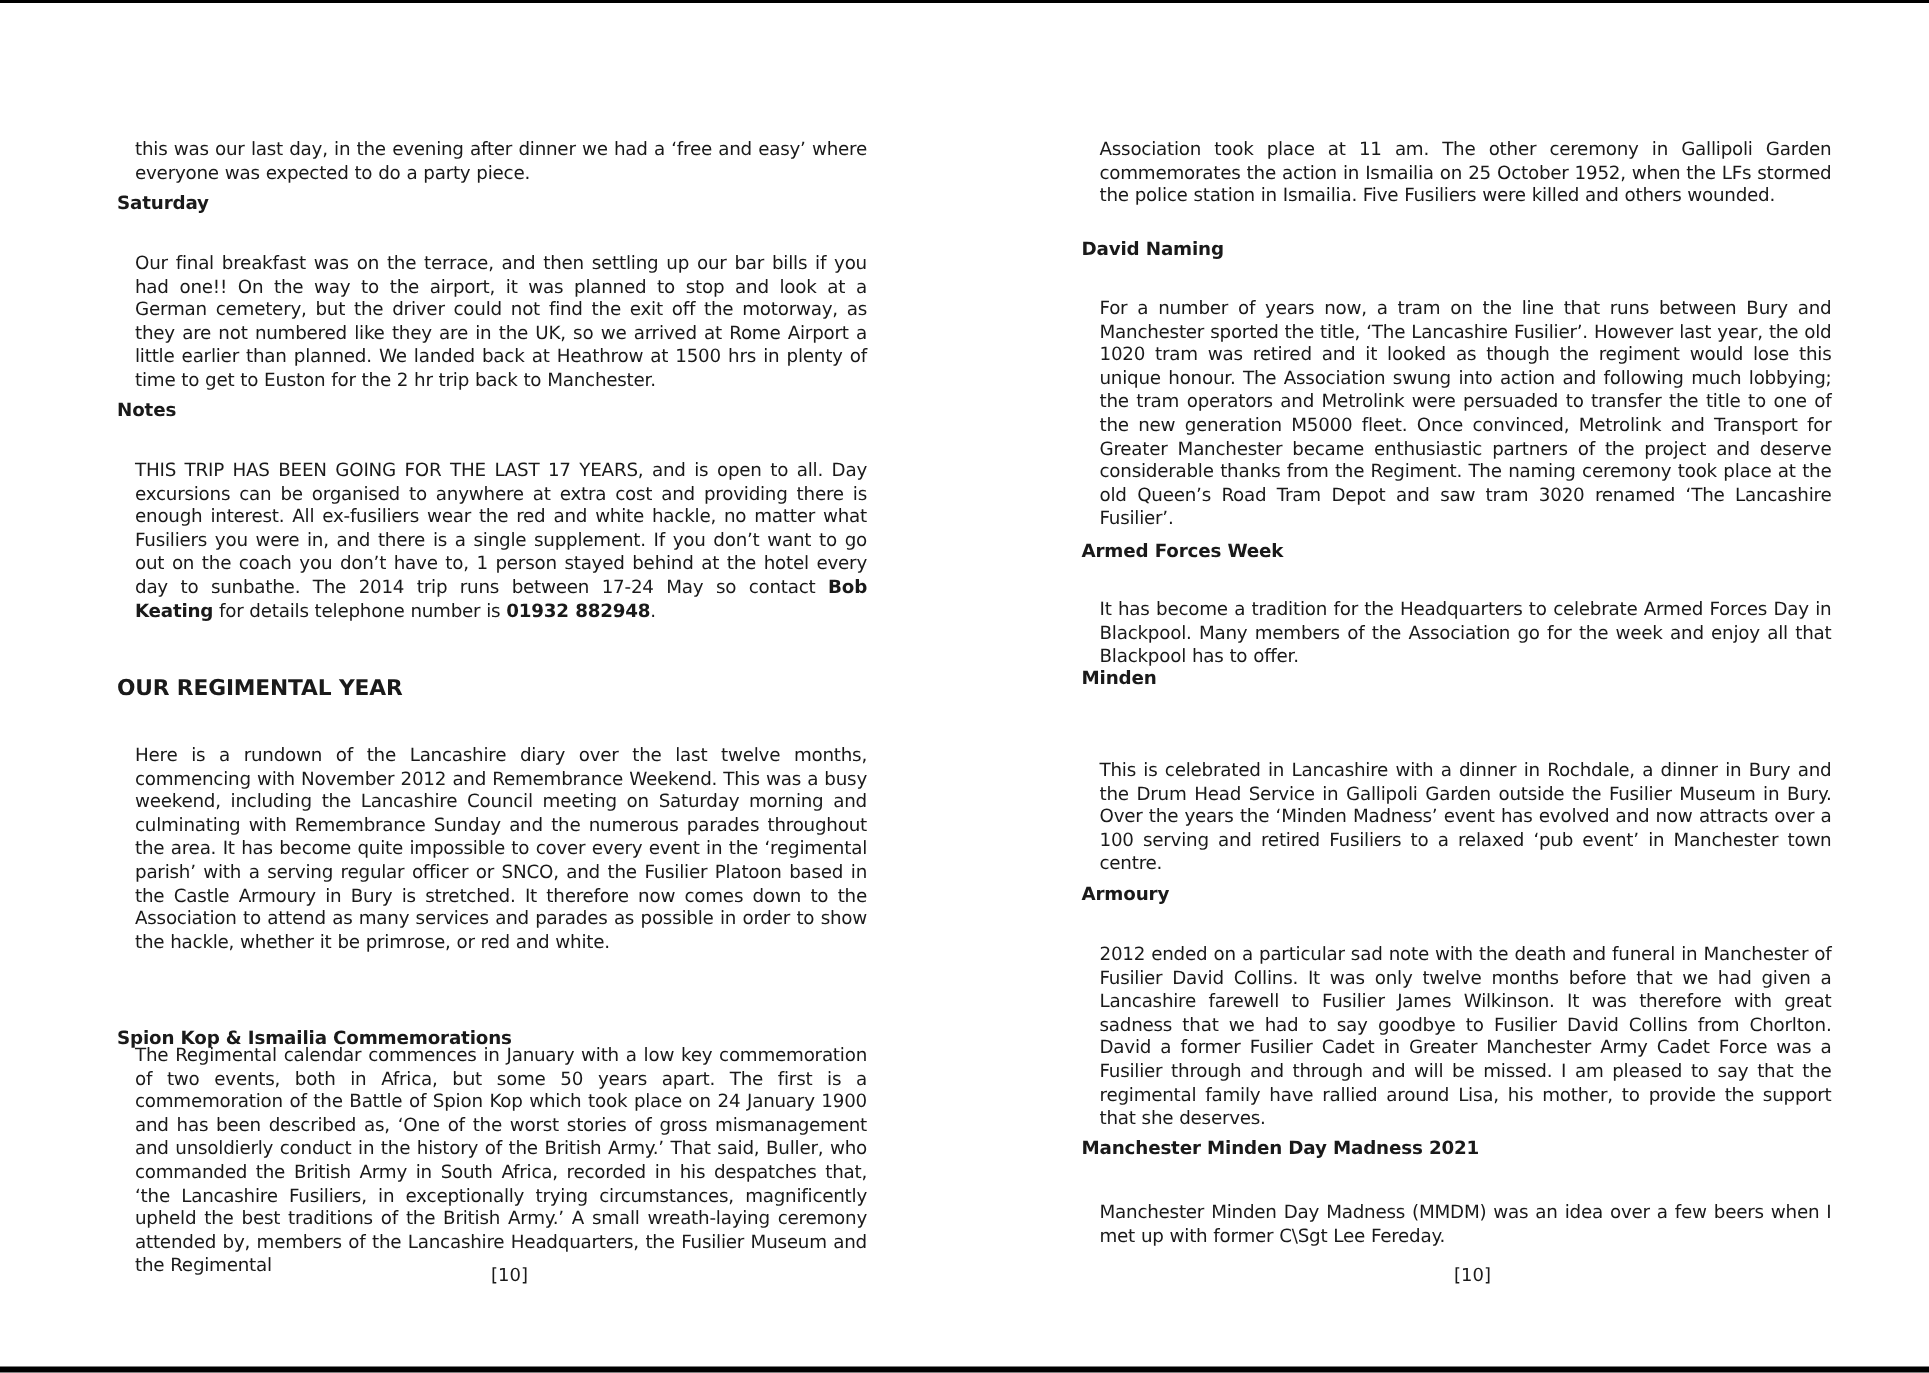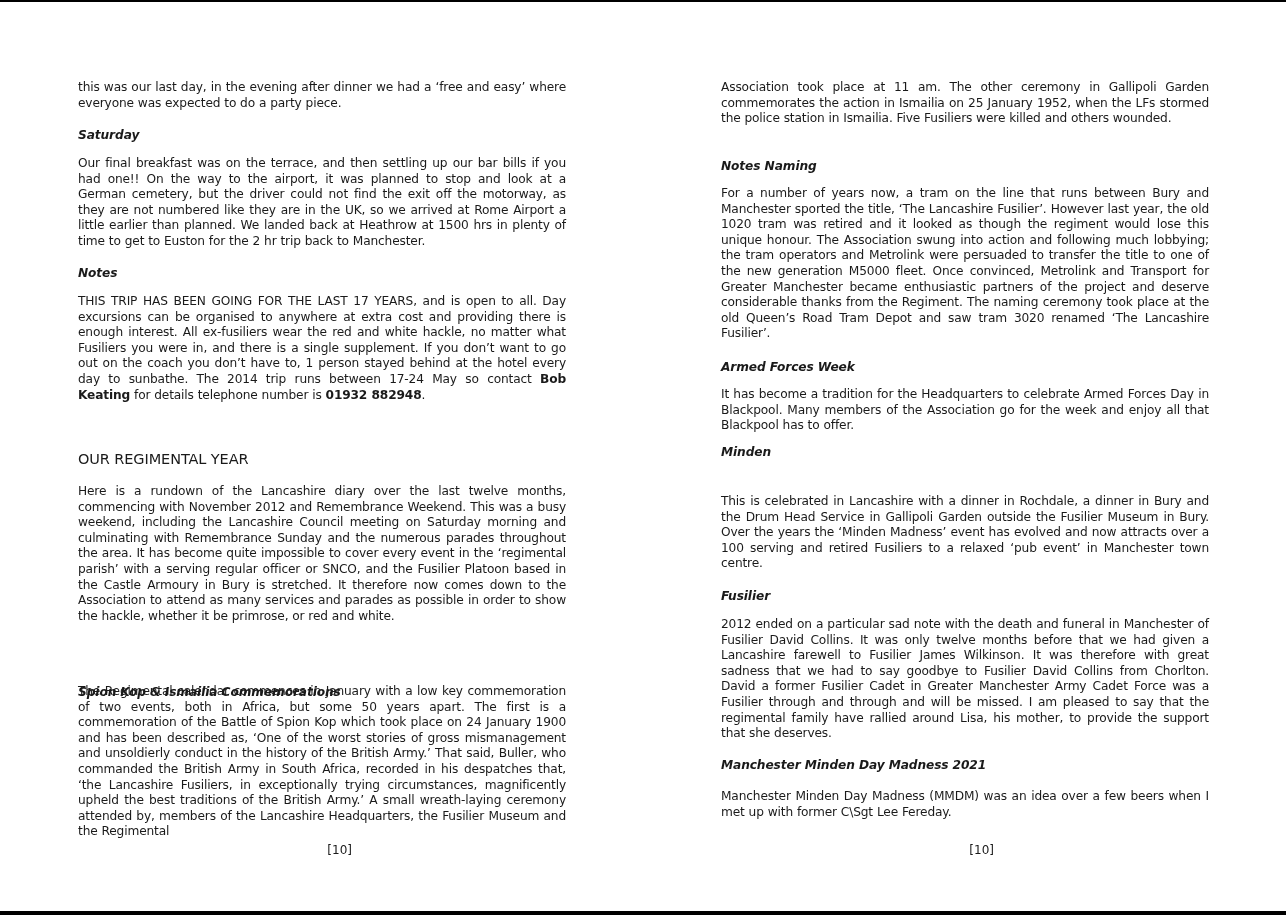"this was our last day," .para { margin: 0 -> 12px }
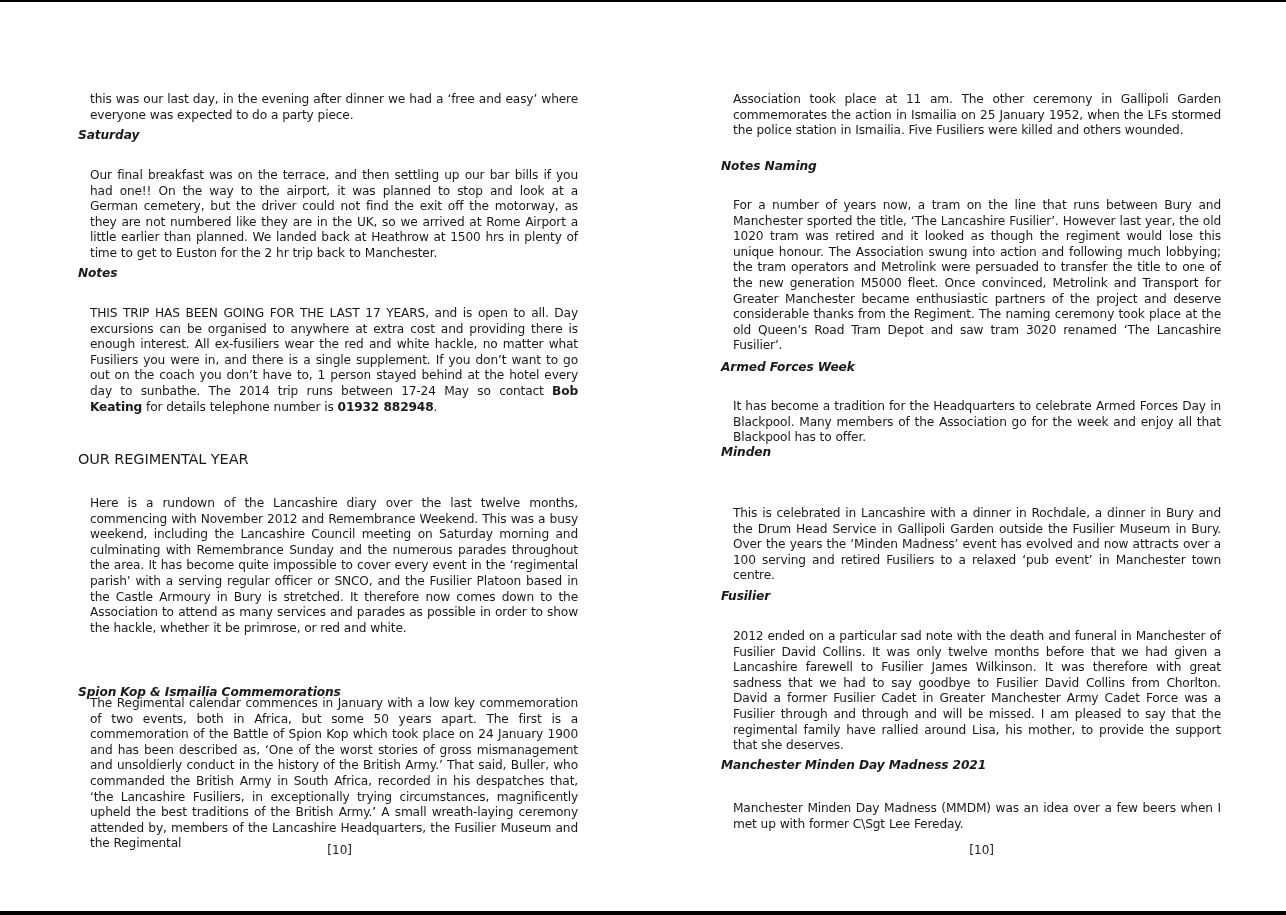"Association took place at 11" p.para { text: January -> October }
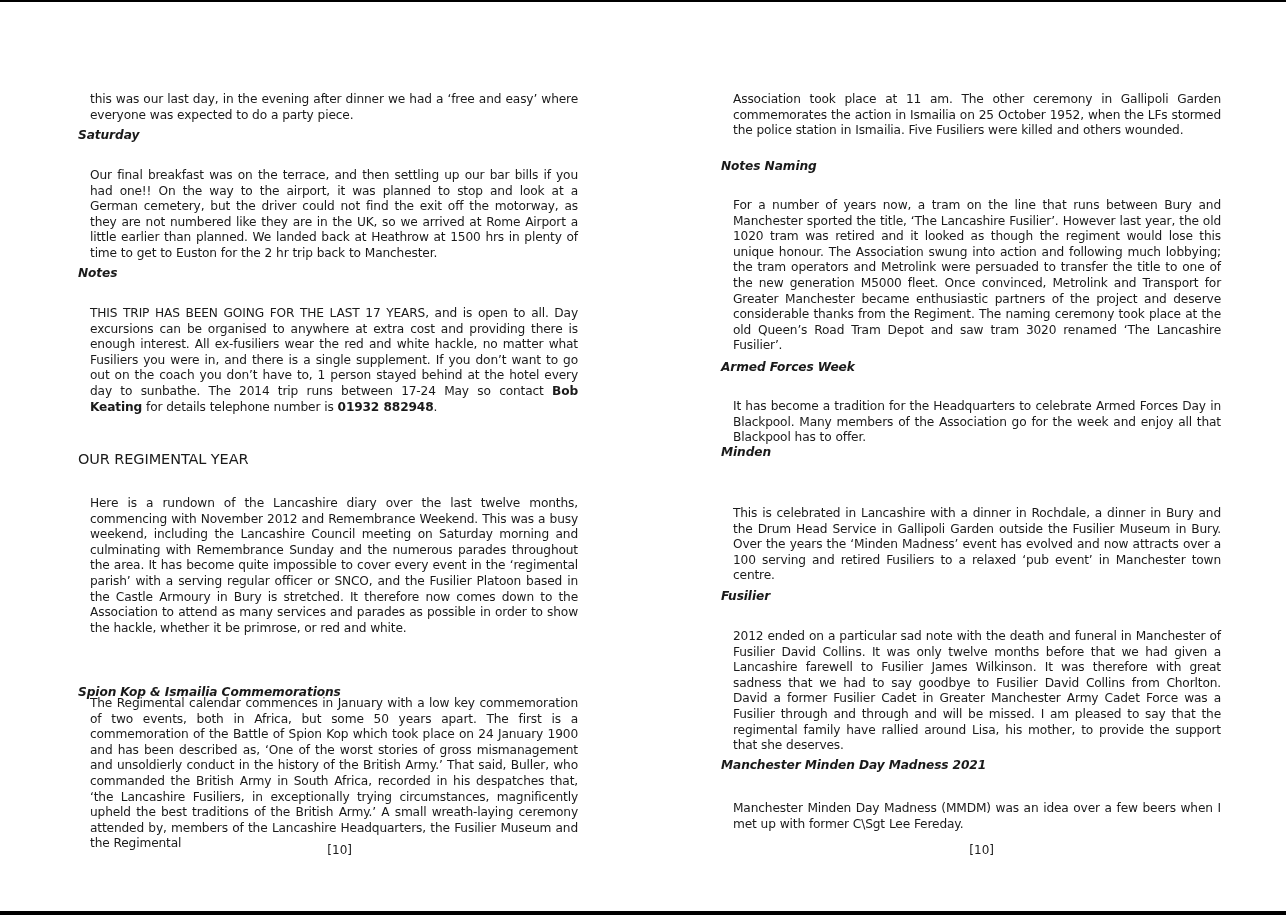"Saturday" .h { font-style: italic -> none }
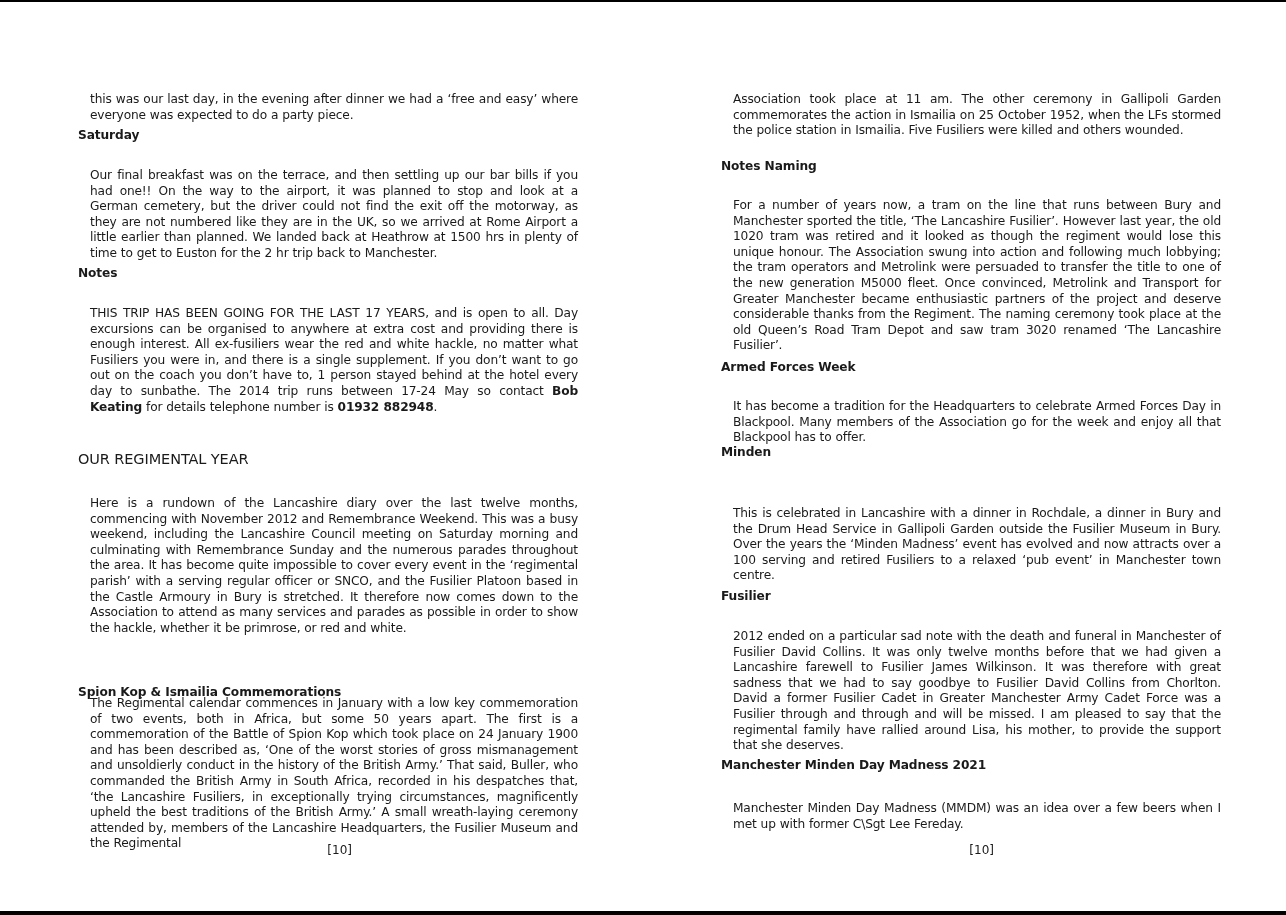"Notes Naming" h3.h { text: Notes -> David }
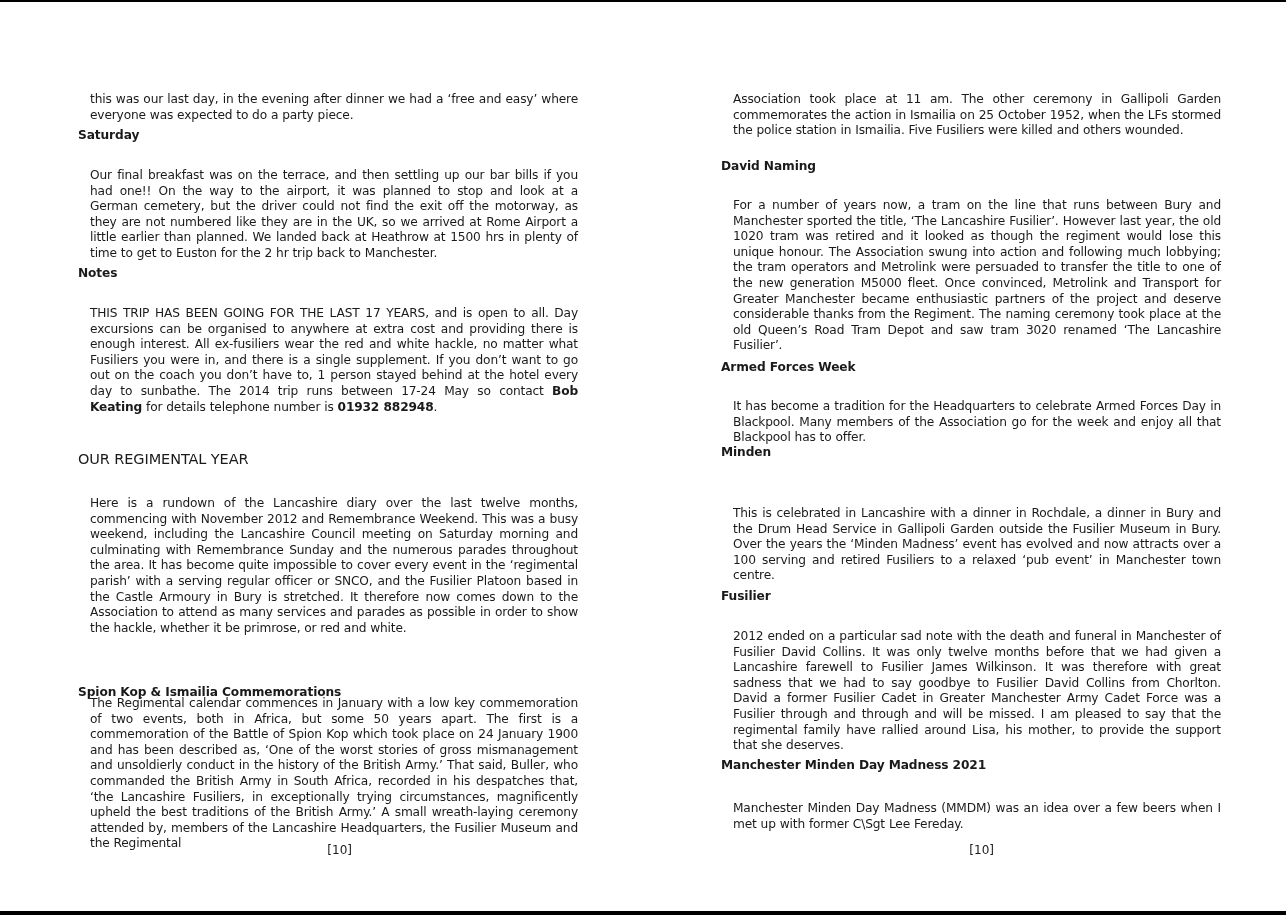"OUR REGIMENTAL YEAR" .big-h { font-weight: normal -> bold }
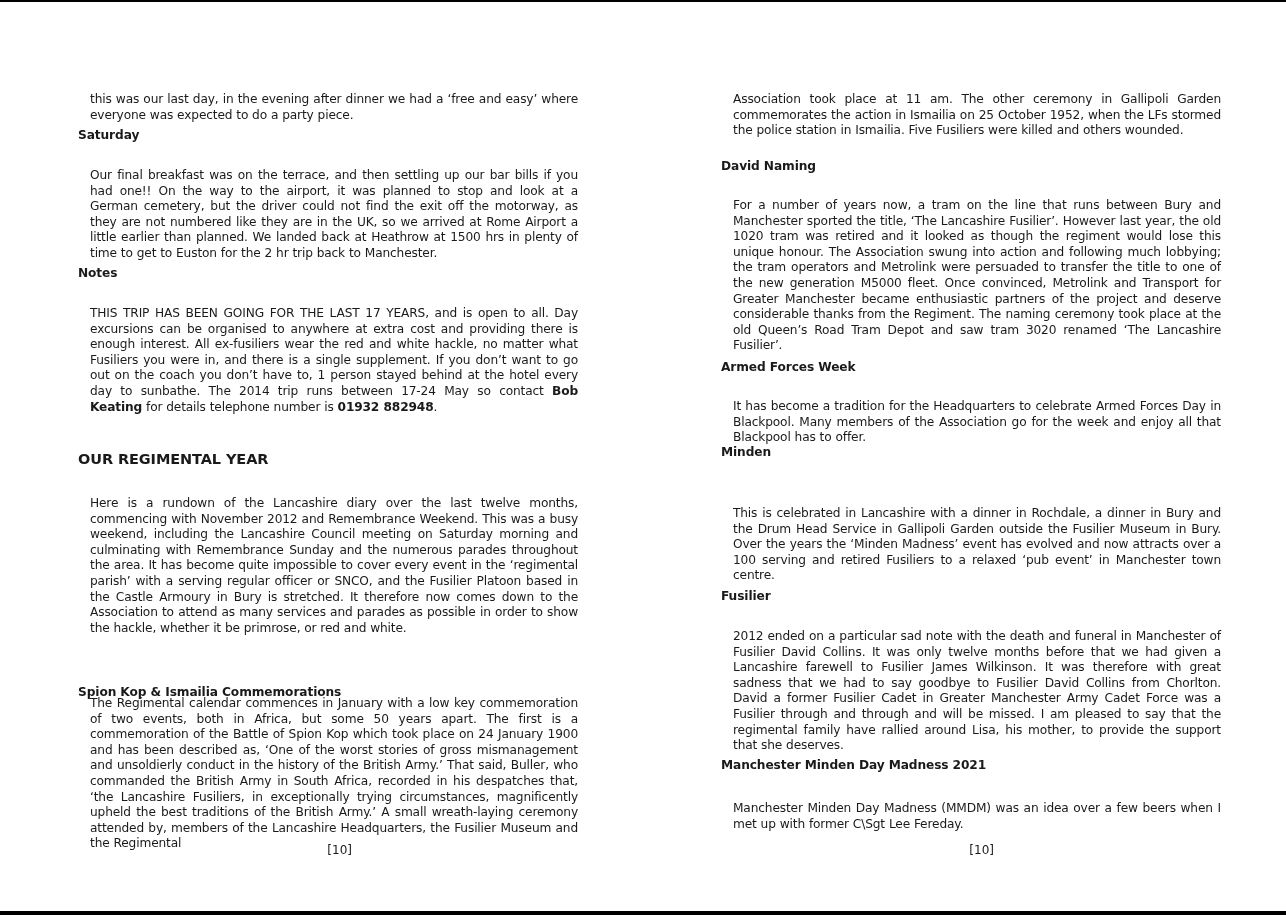"Fusilier" h3.h { text: Fusilier -> Armoury }
